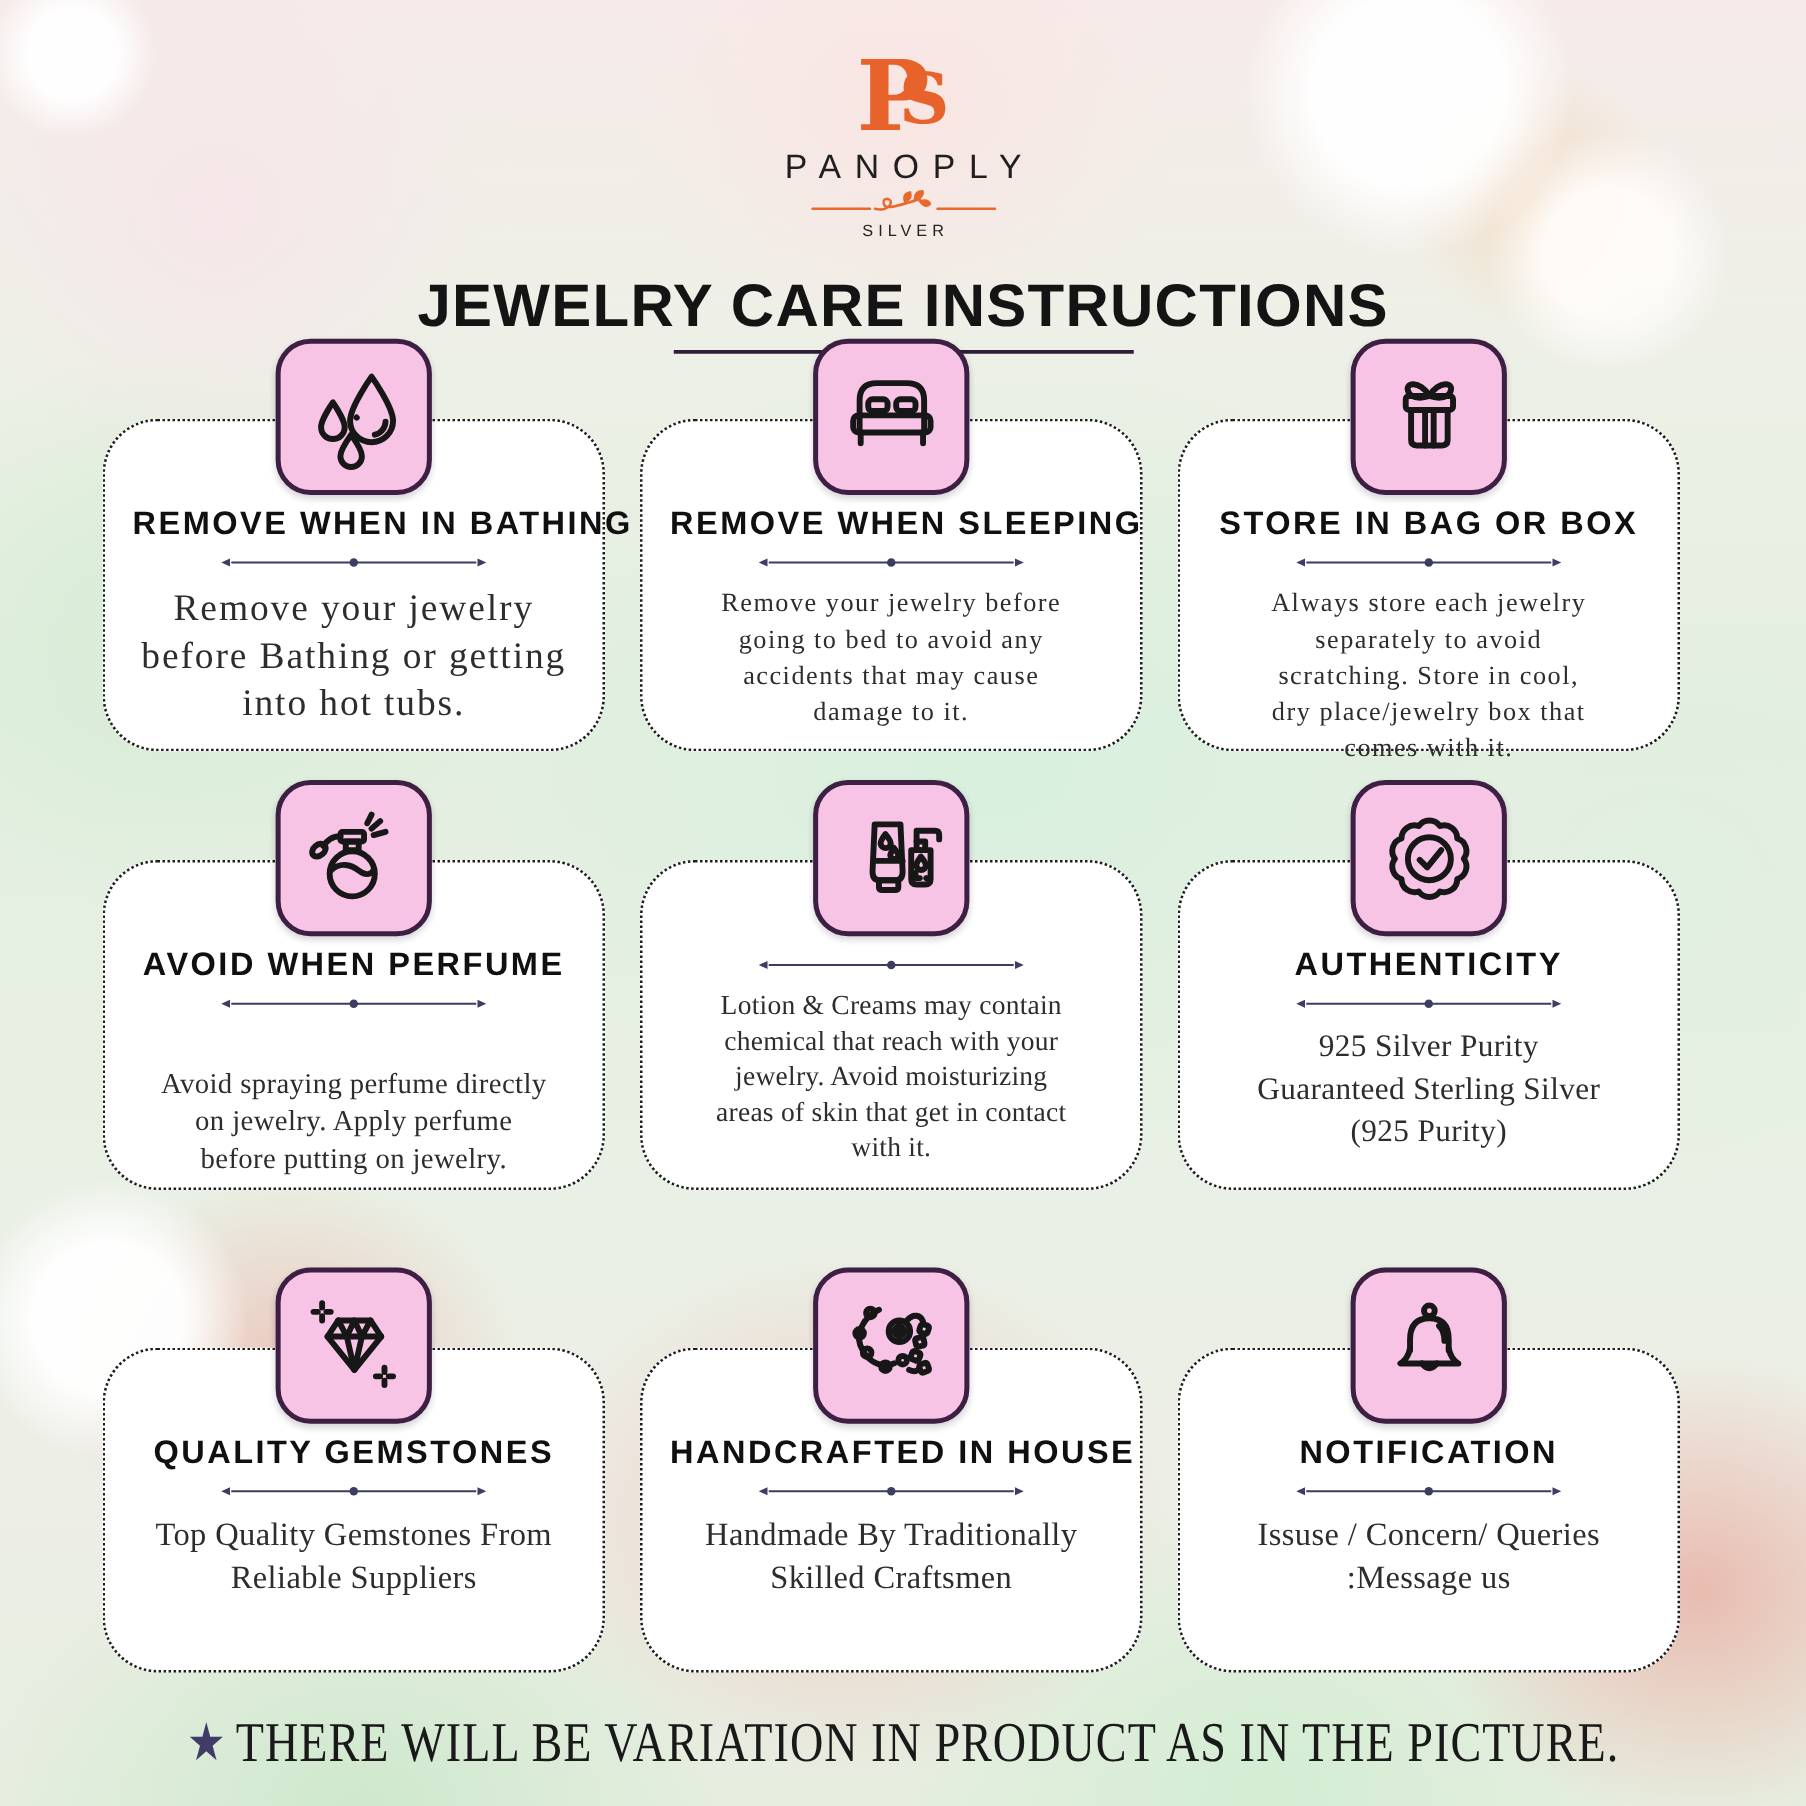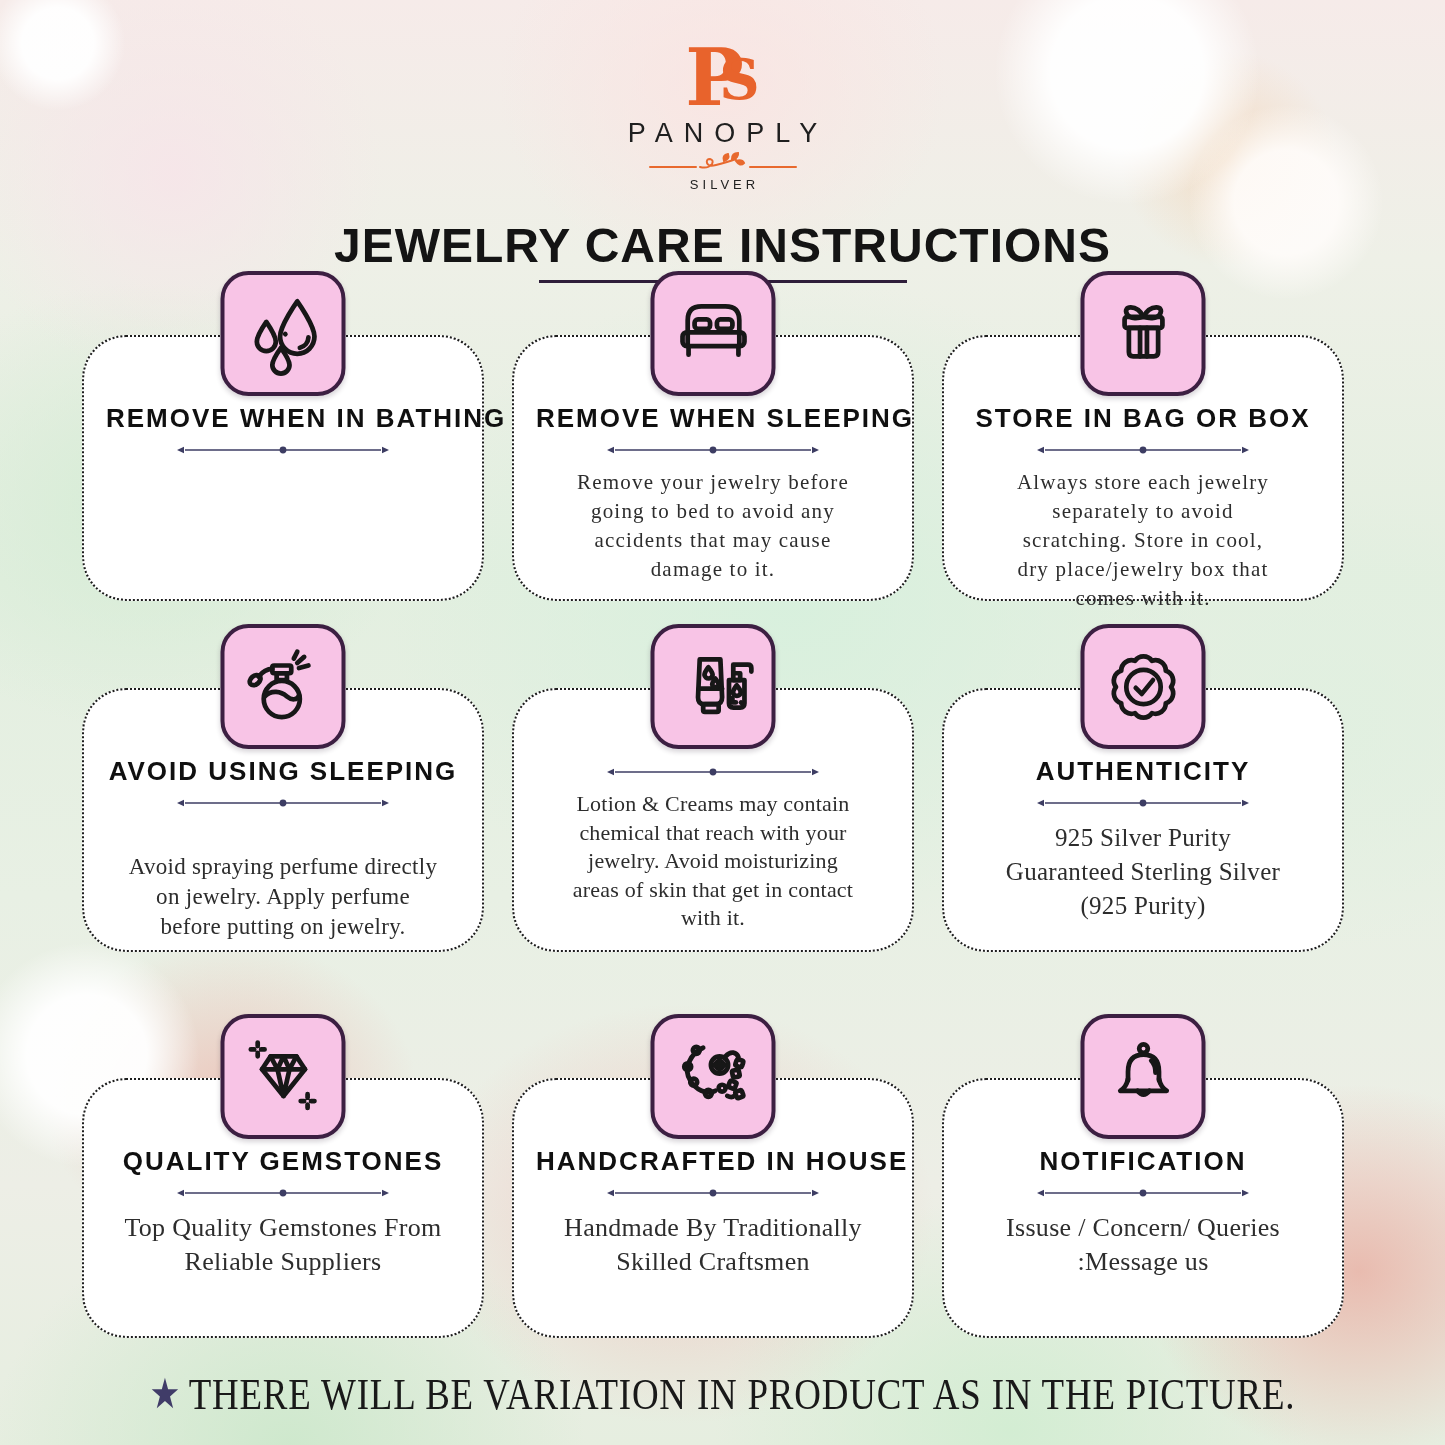"Remove your jewelry" div.card-body { html: none -> <div>Remove your jewelry before Bathing or getting into hot tubs.</div> }
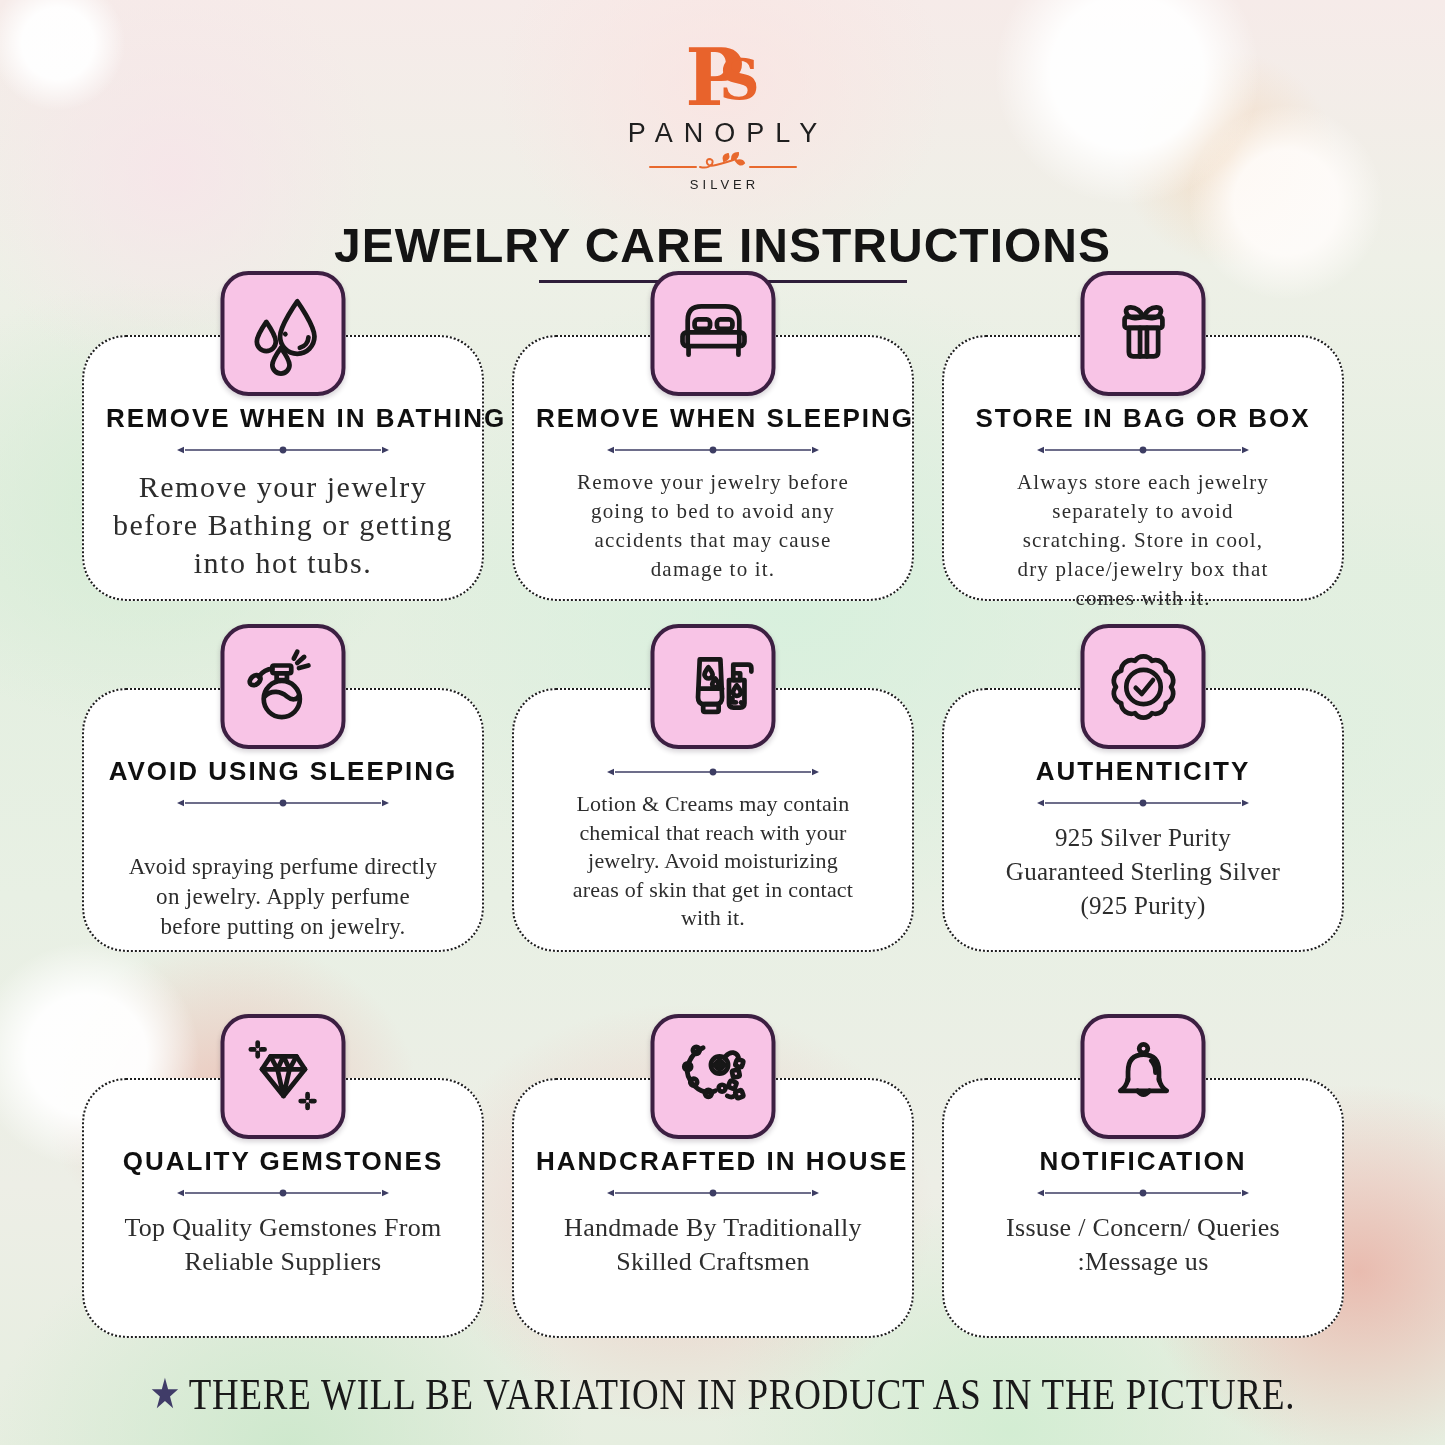"AVOID USING SLEEPING" div.card-heading { text: USING SLEEPING -> WHEN PERFUME }
